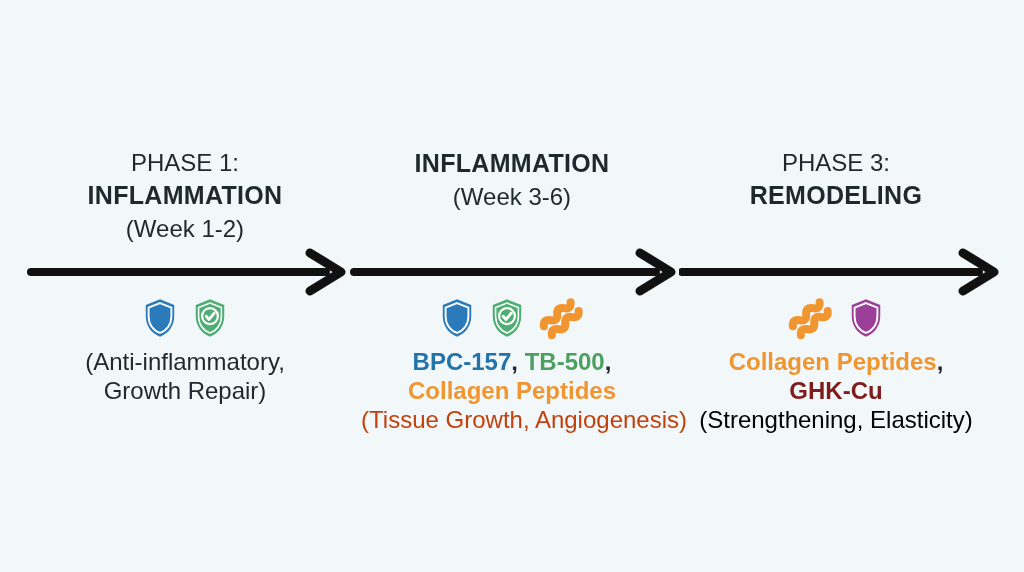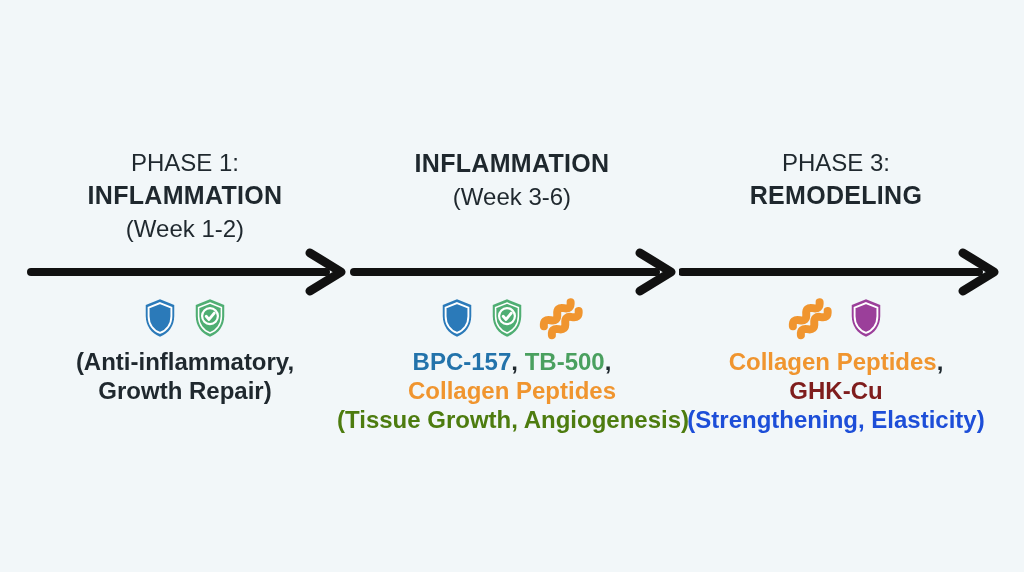"(Anti-inflammatory," .tline.desc { font-weight: 700 -> 400 }
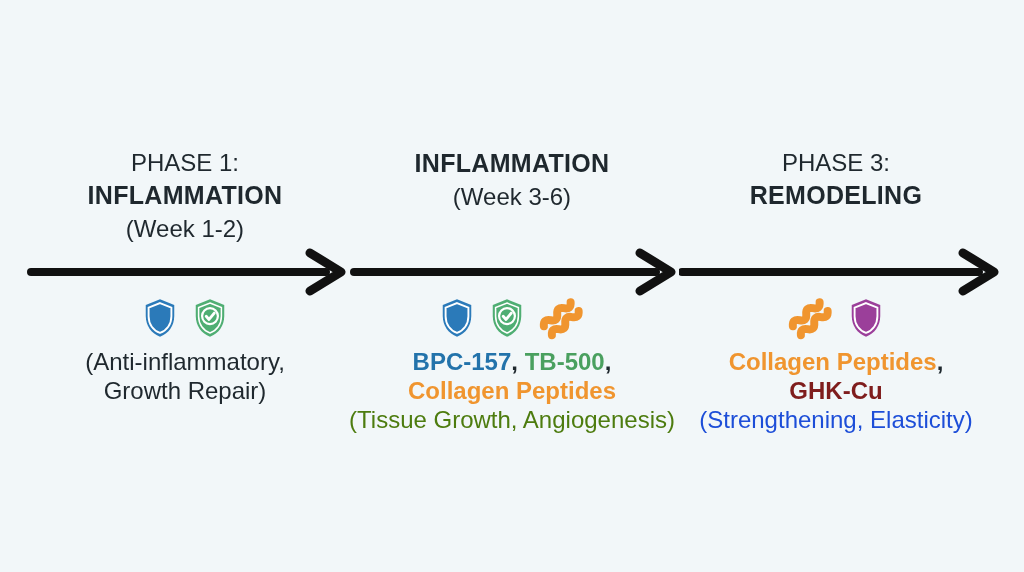"(Tissue Growth, Angiogenesis)" div.tline { color: #4d7c0f -> #c2410c; text-align: none -> right }
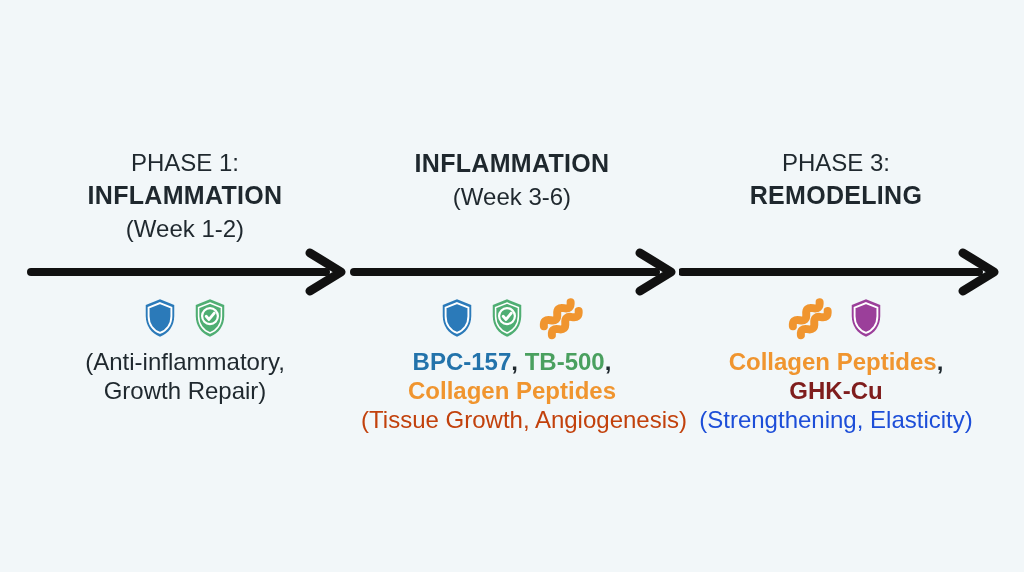"(Strengthening, Elasticity)" div.tline { color: #1d4ed8 -> #000000 }
